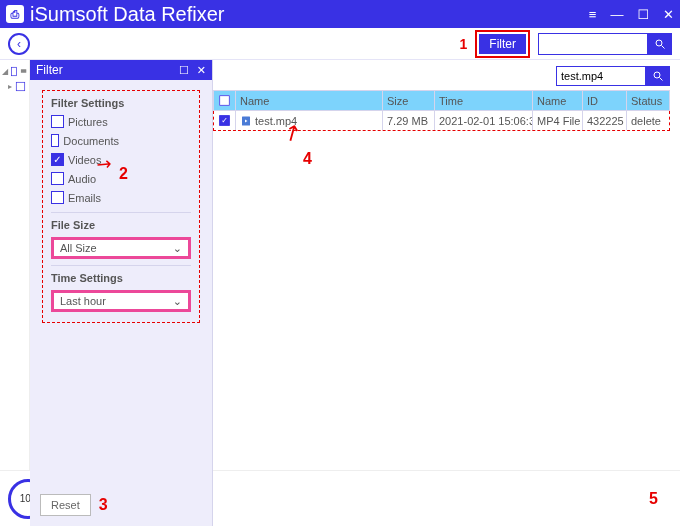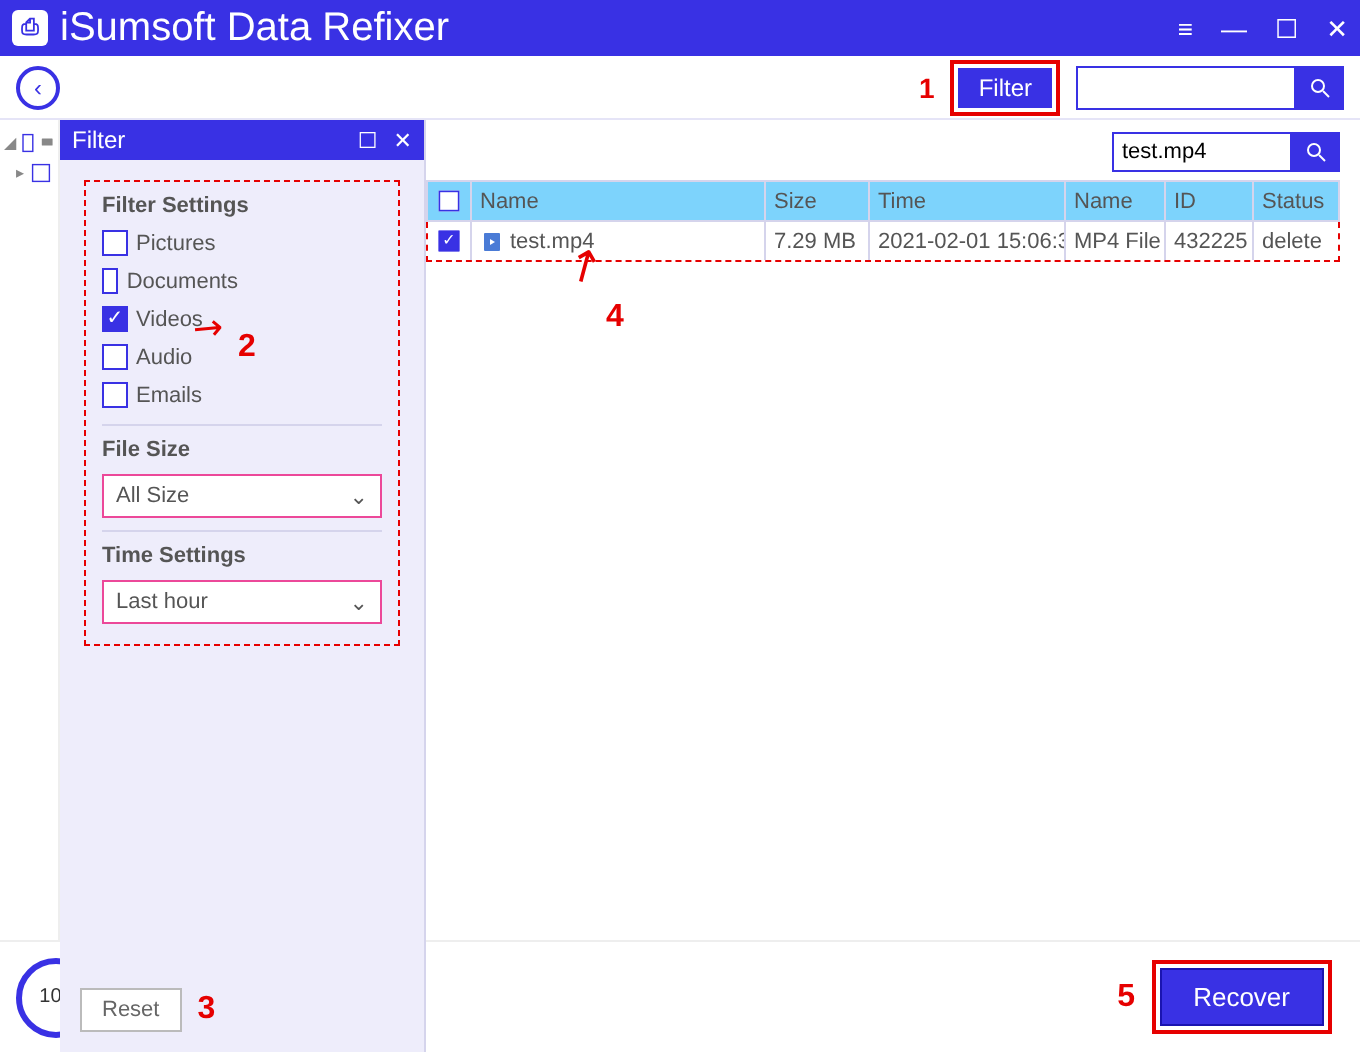"All Size" .select-box { border: 1px solid #ec4899 -> 3px solid #ec4899 }
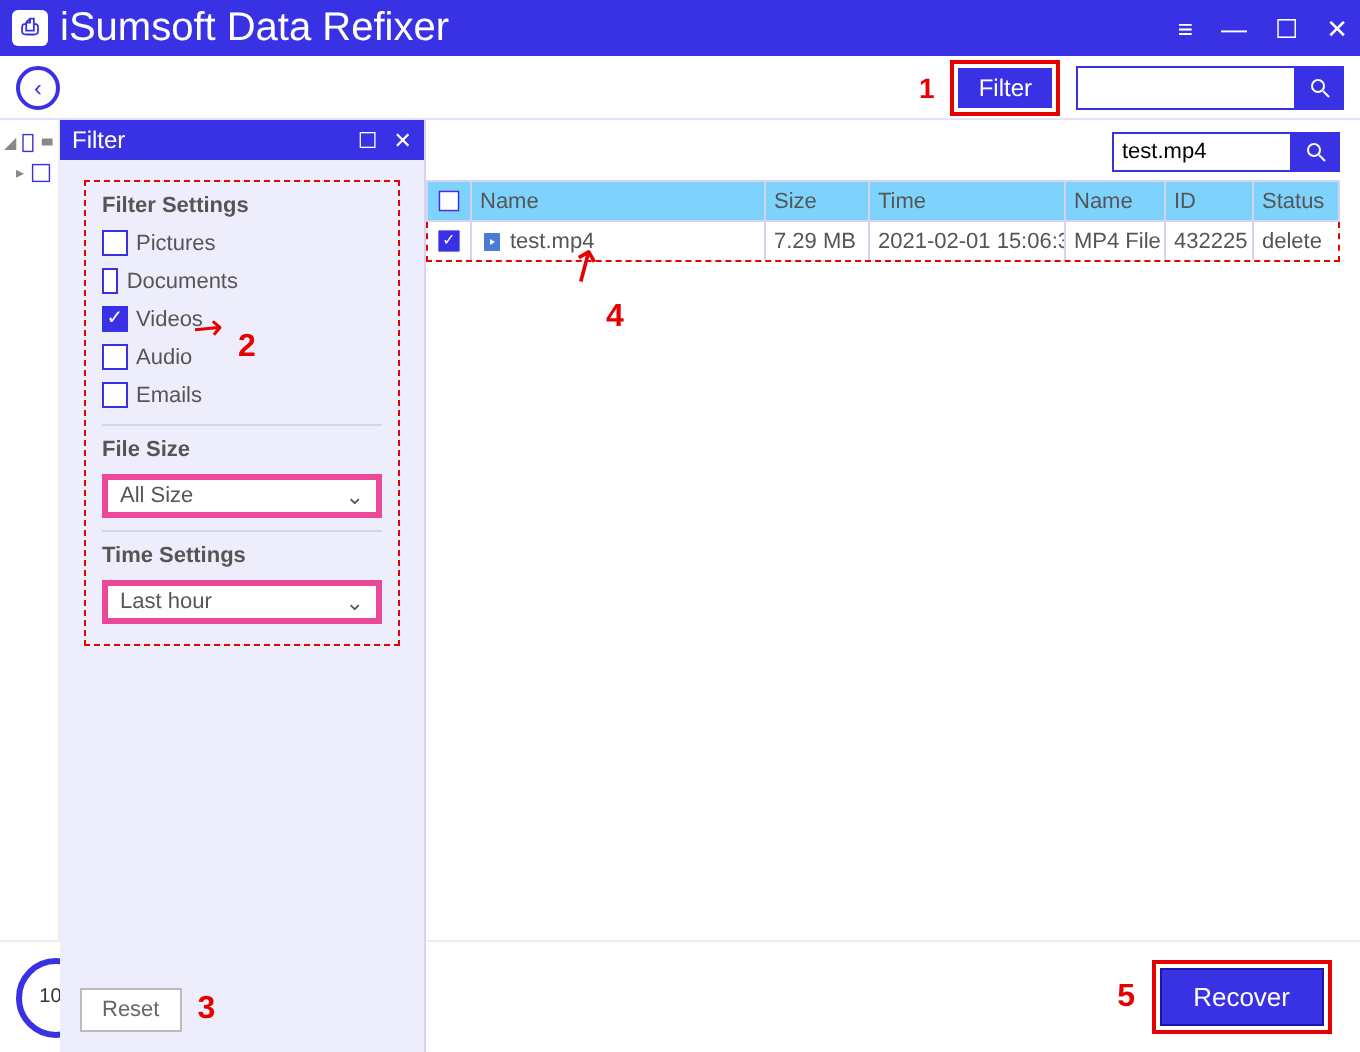"Recover" span.recover-wrap { html: <span> <button>Recover</button> </span> -> none }
